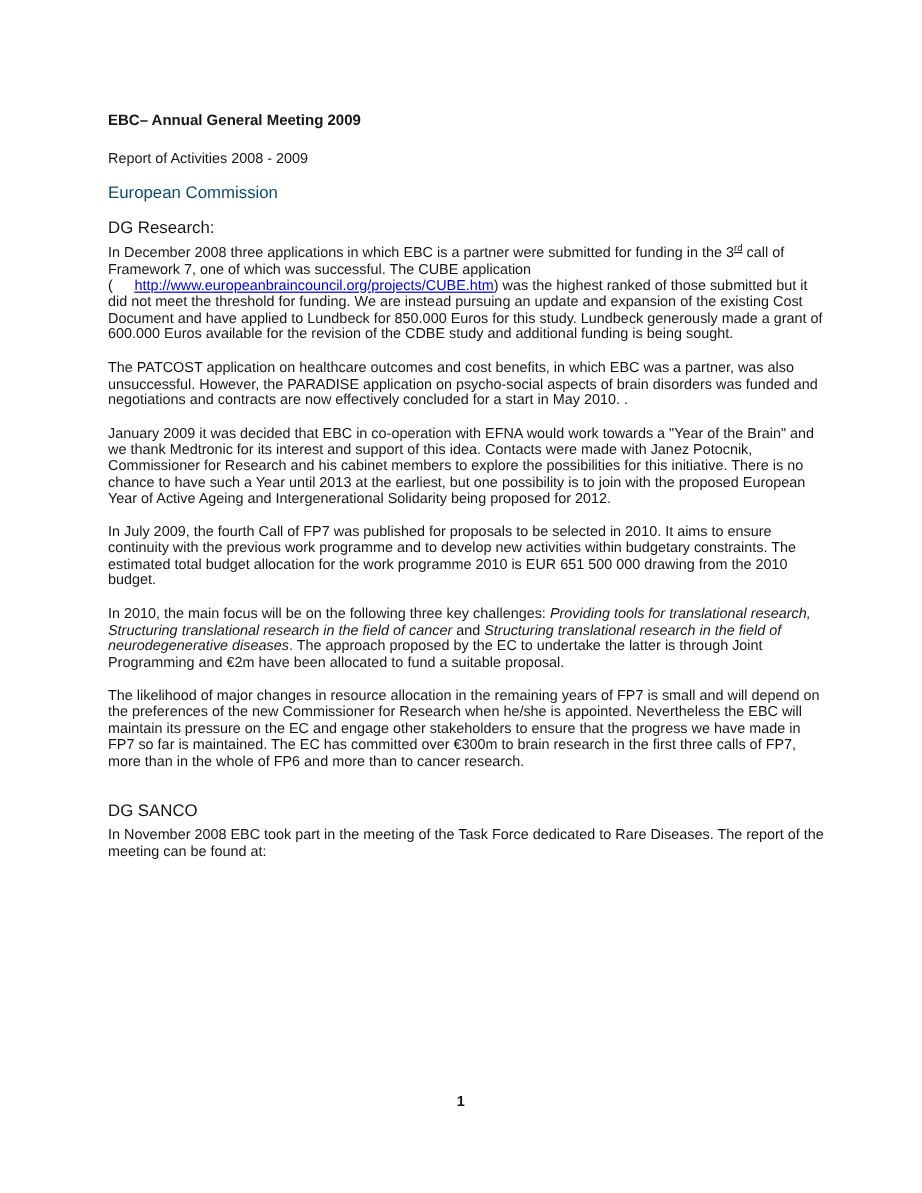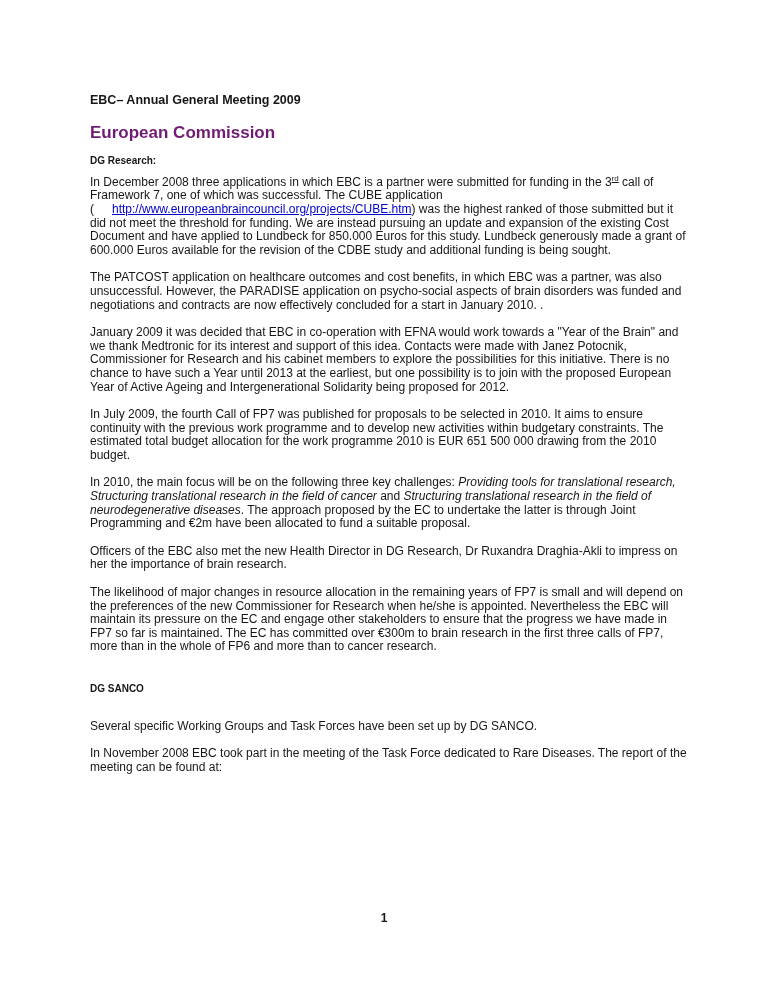"Report of Activities 2008 -" div.doc-subtitle { html: none -> <div>Report of Activities 2008 - 2009</div> }
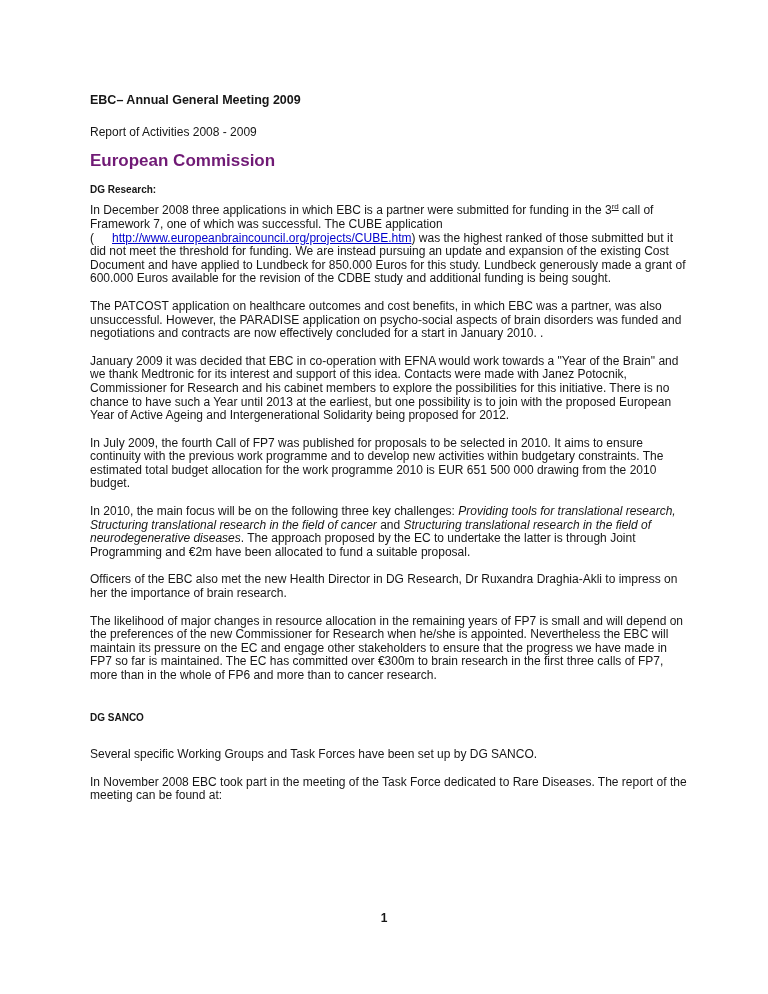"European Commission" .heading-blue { color: #701a75 -> #0c4a6e; font-size: 17px -> 14px; font-weight: bold -> normal }
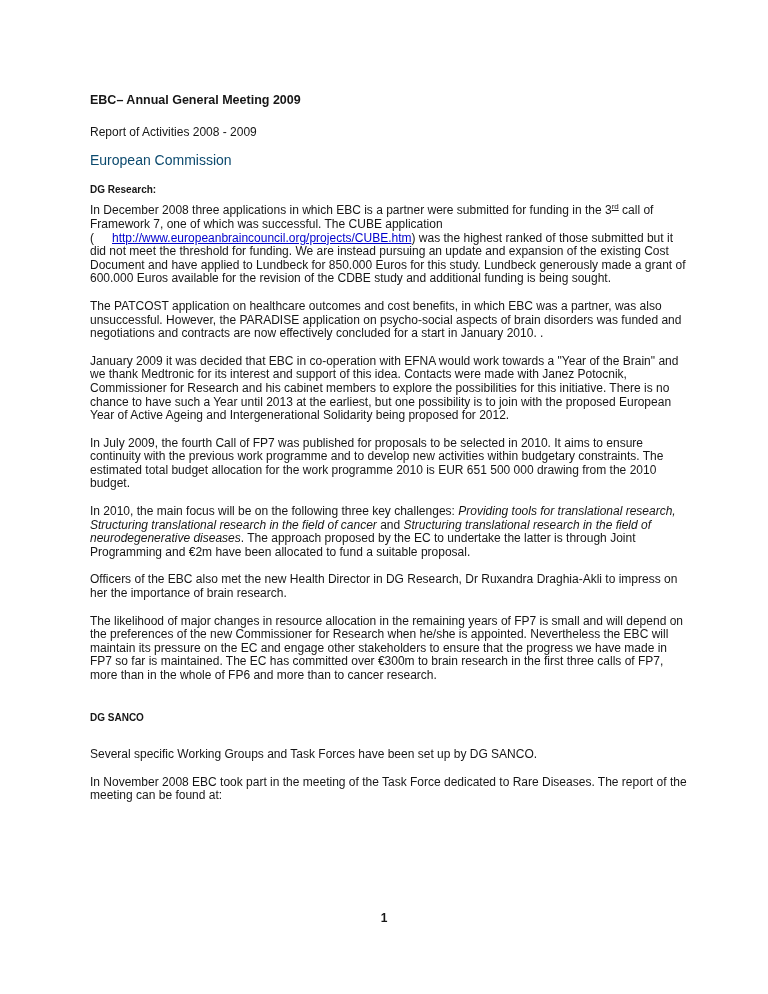"DG Research:" .heading-bold { font-size: 10px -> 14px; font-weight: bold -> normal }
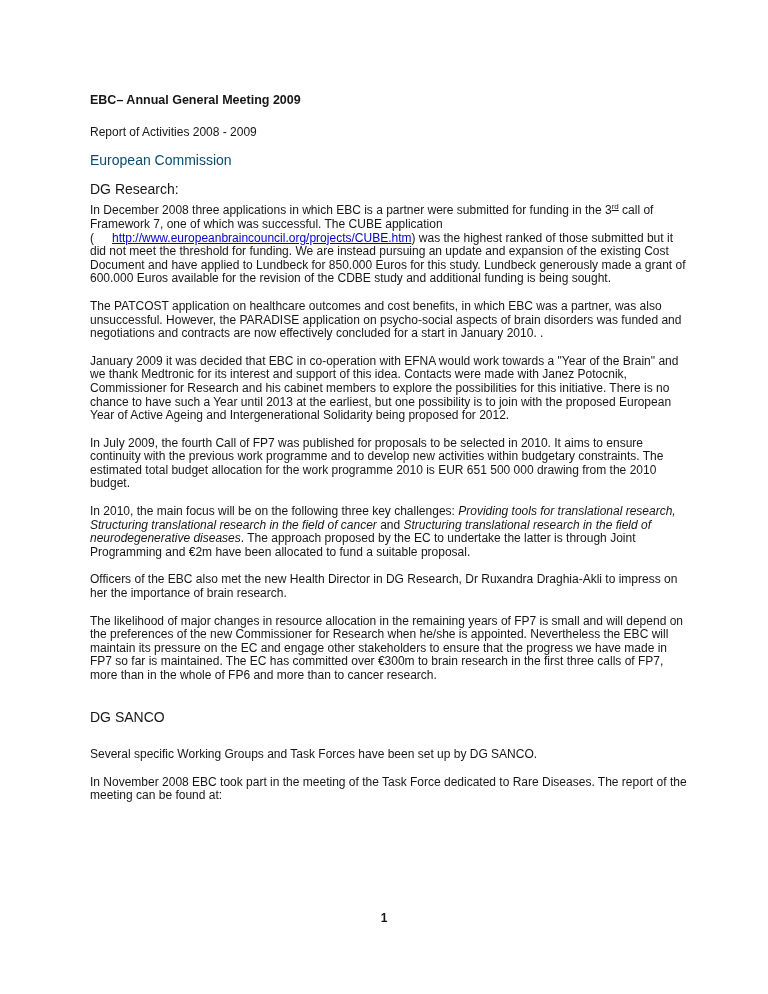"The PATCOST application on healthcare" span { text: January -> May }
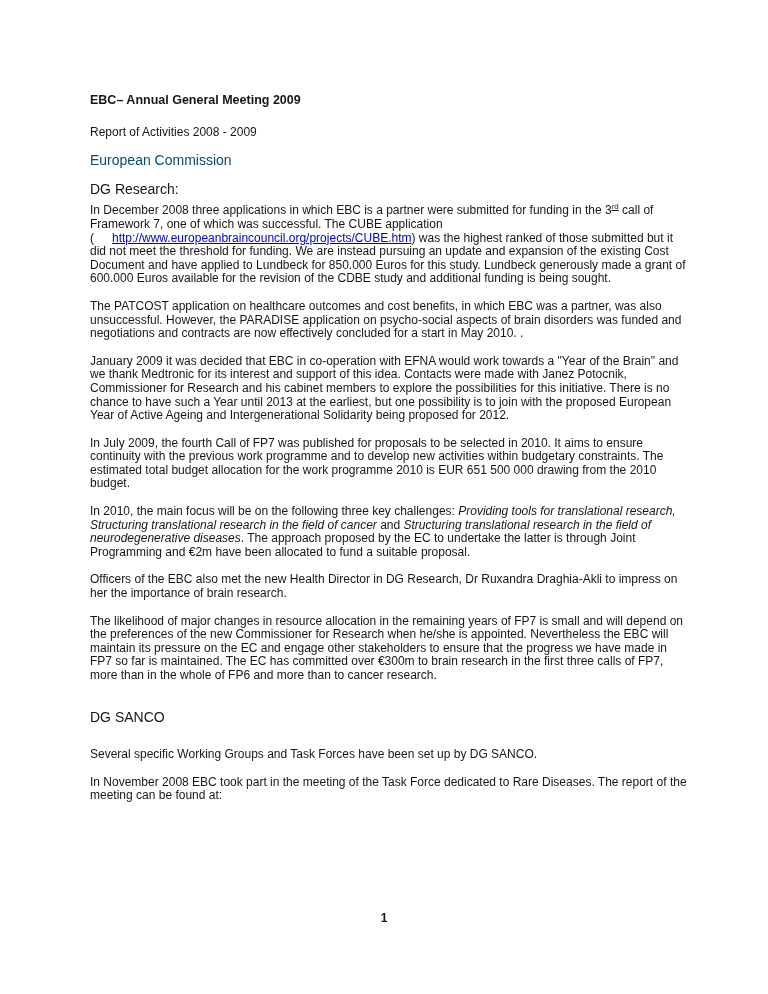"Officers of the EBC also" p.para { html: <p><span>Officers of the EBC also met the new Health Director in DG Research, Dr Ruxandra Draghia-Akli to impress on her the importance of brain research.</span></p> -> none }
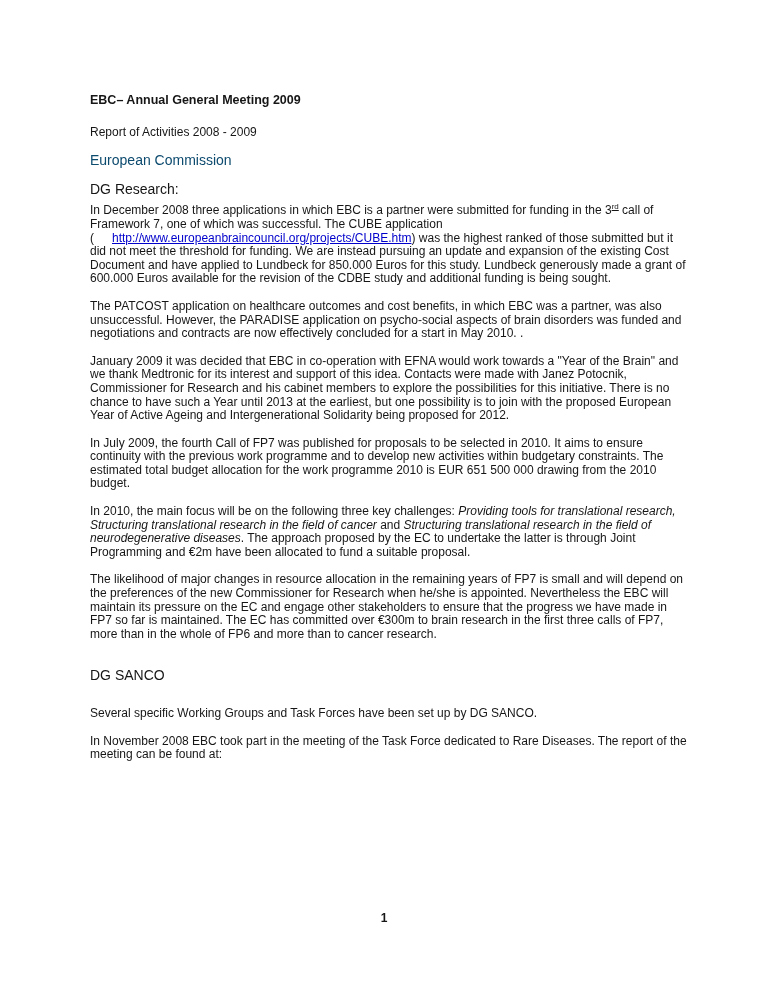"DG SANCO" .section-gap { margin-bottom: 24px -> 6px }
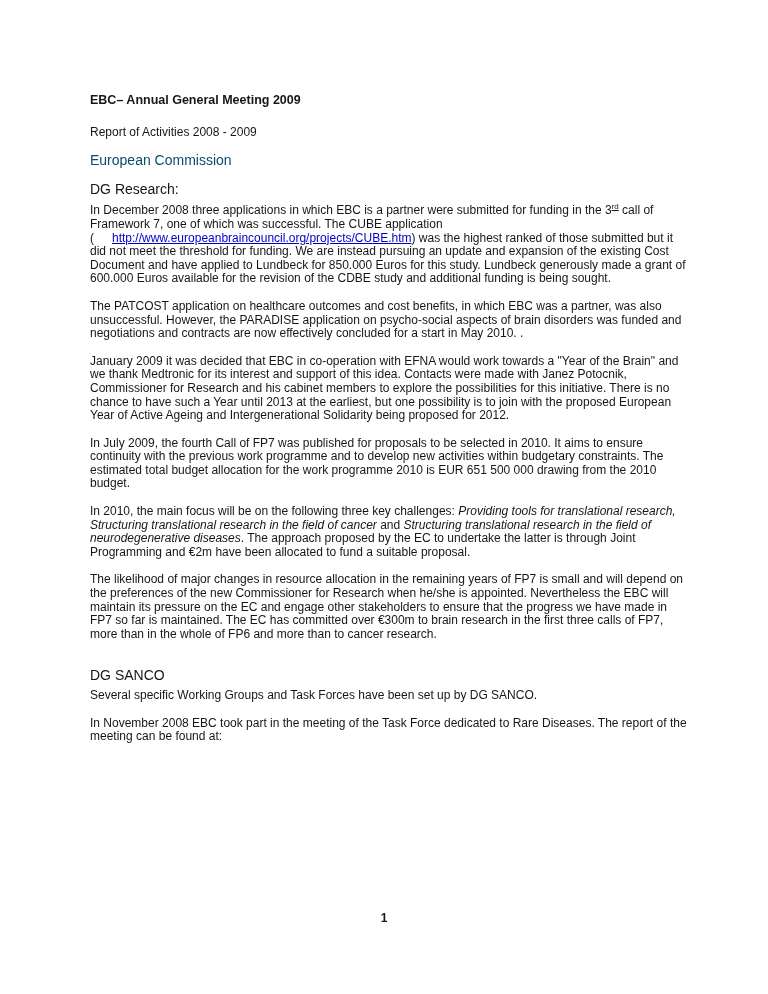"Several specific Working Groups and" p.para { html: <p><span>Several specific Working Groups and Task Forces have been set up by DG SANCO.</span></p> -> none }
